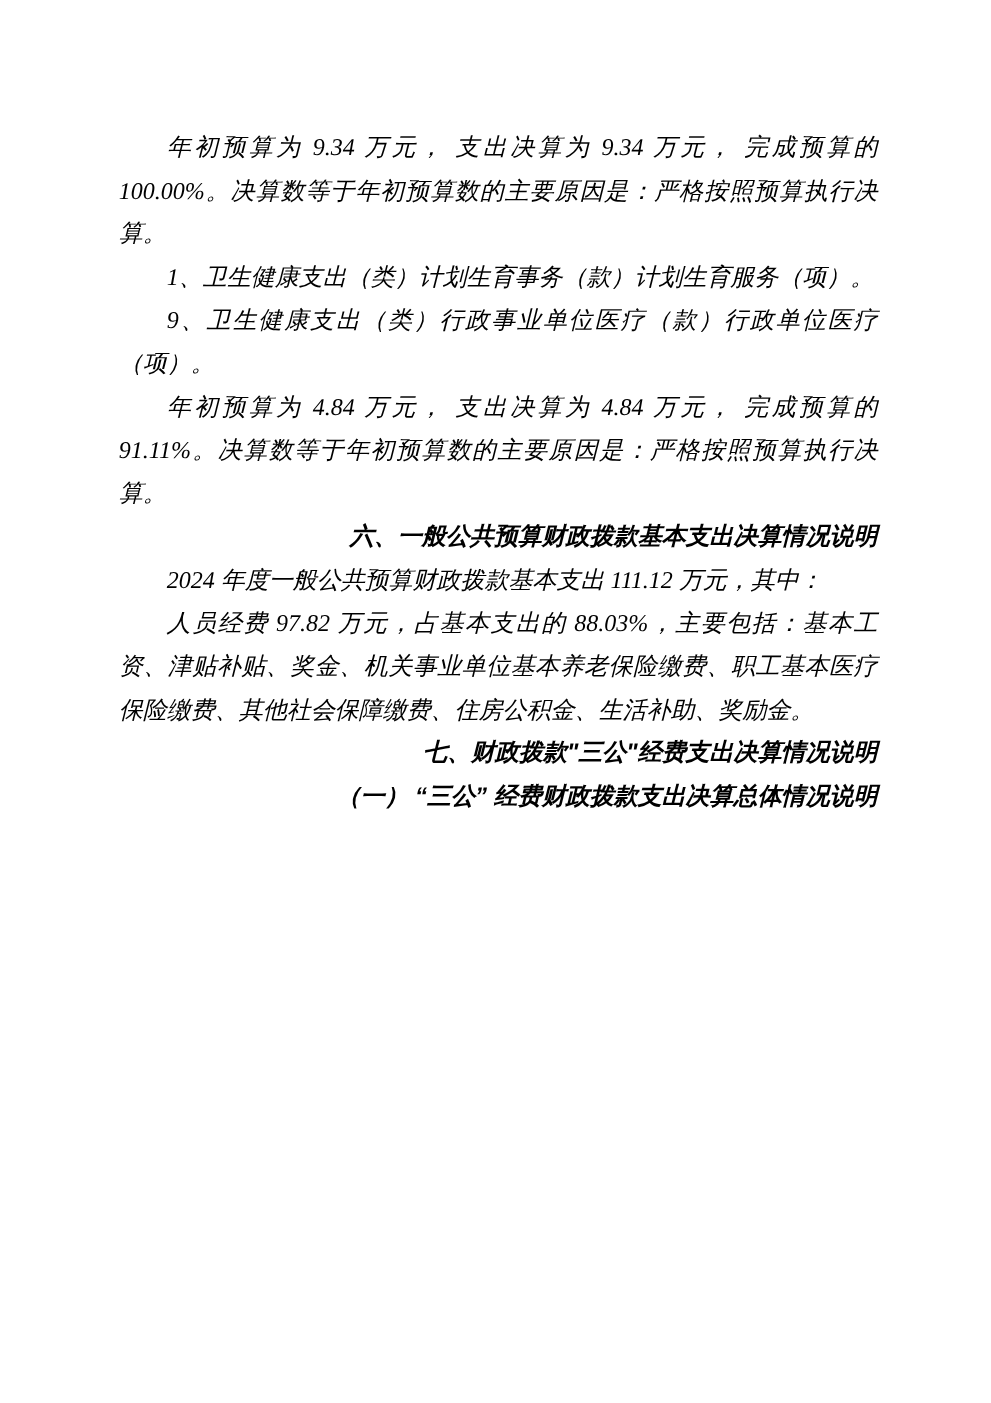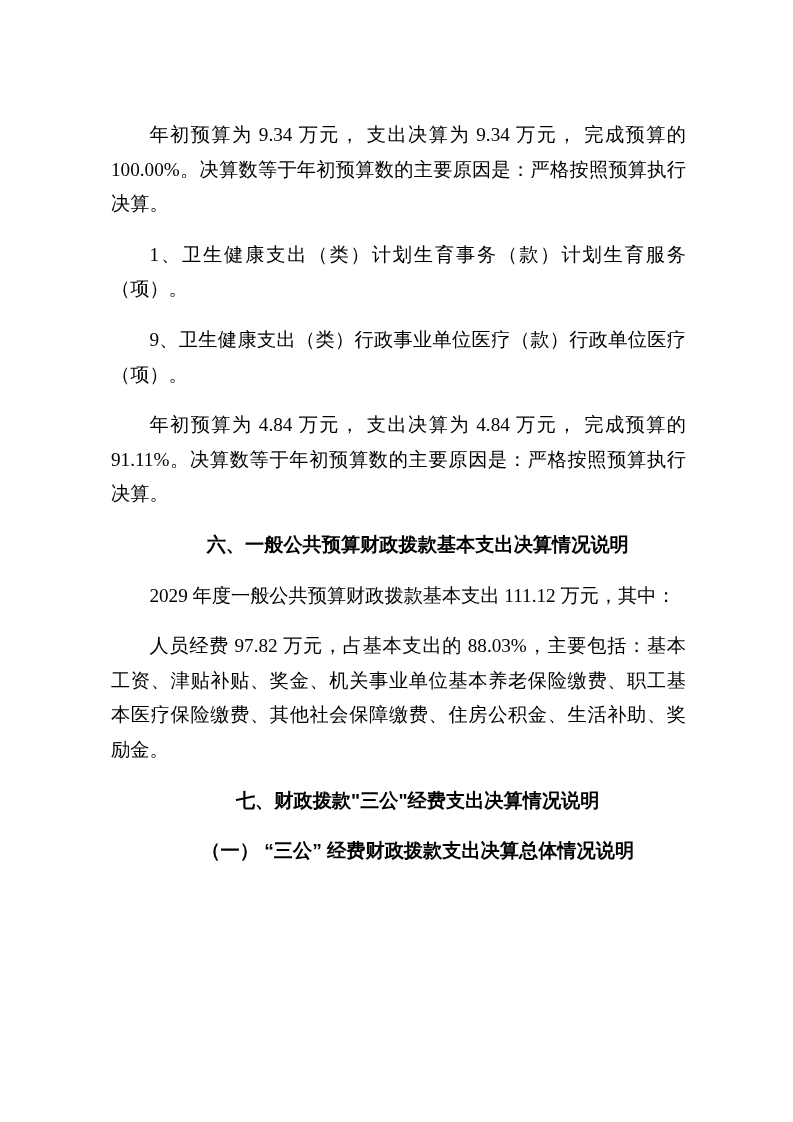"年初预算为 9.34 万元， 支出决算为 9.34" .para { font-style: none -> italic; margin: 16px -> 0 }
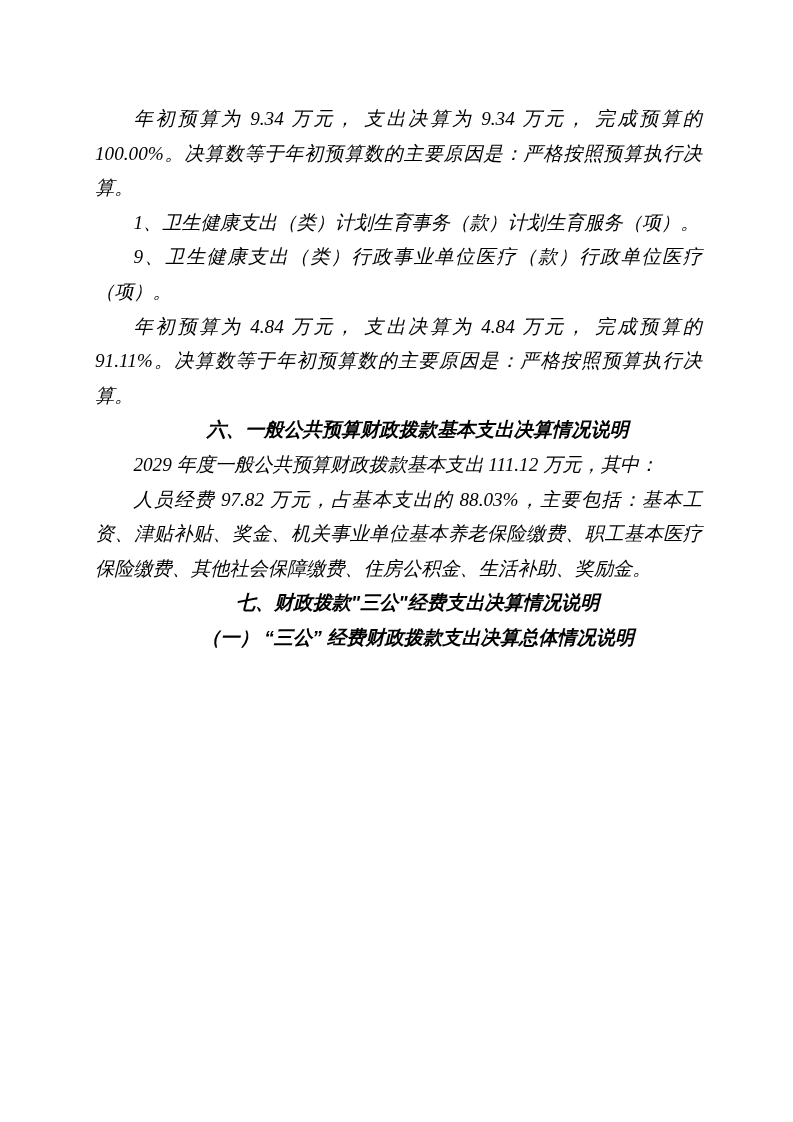"六、一般公共预算财政拨款基本支出决算情况说明" .para.heading { text-align: center -> right }
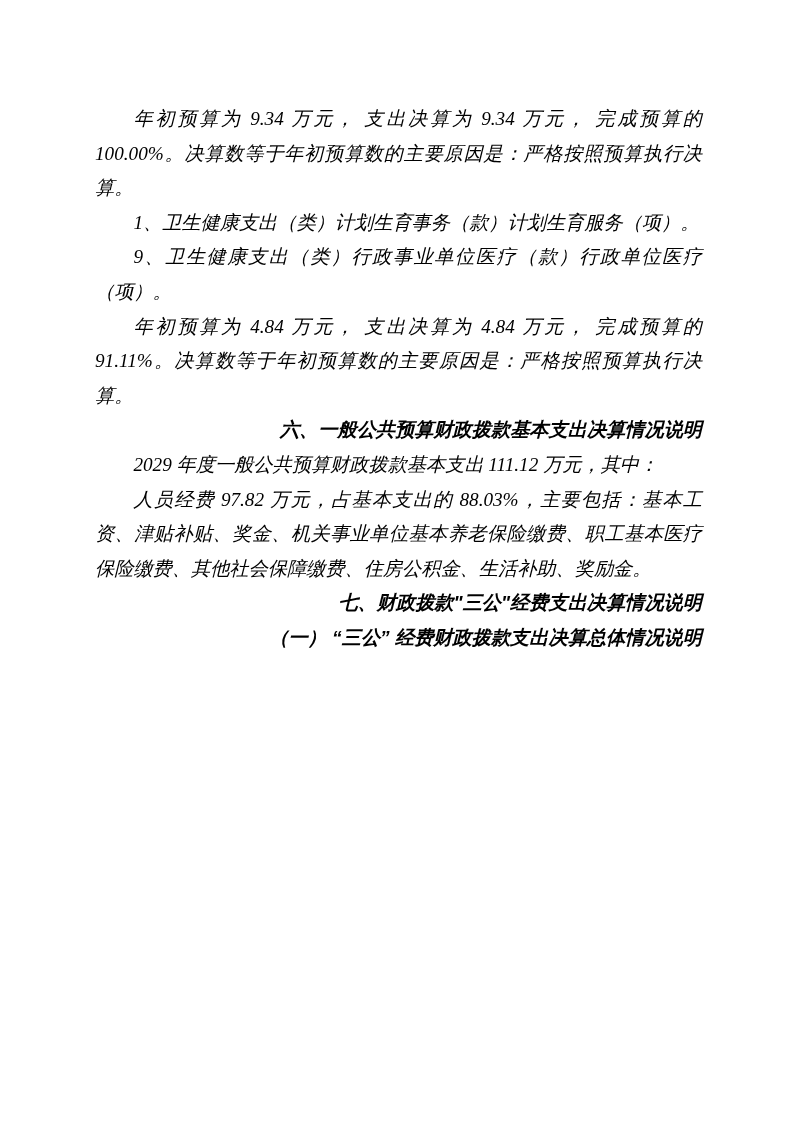"2029 年度一般公共预算财政拨款基本支出 111.12 万元，其中：" p.para { text: 2029 -> 2024 }
